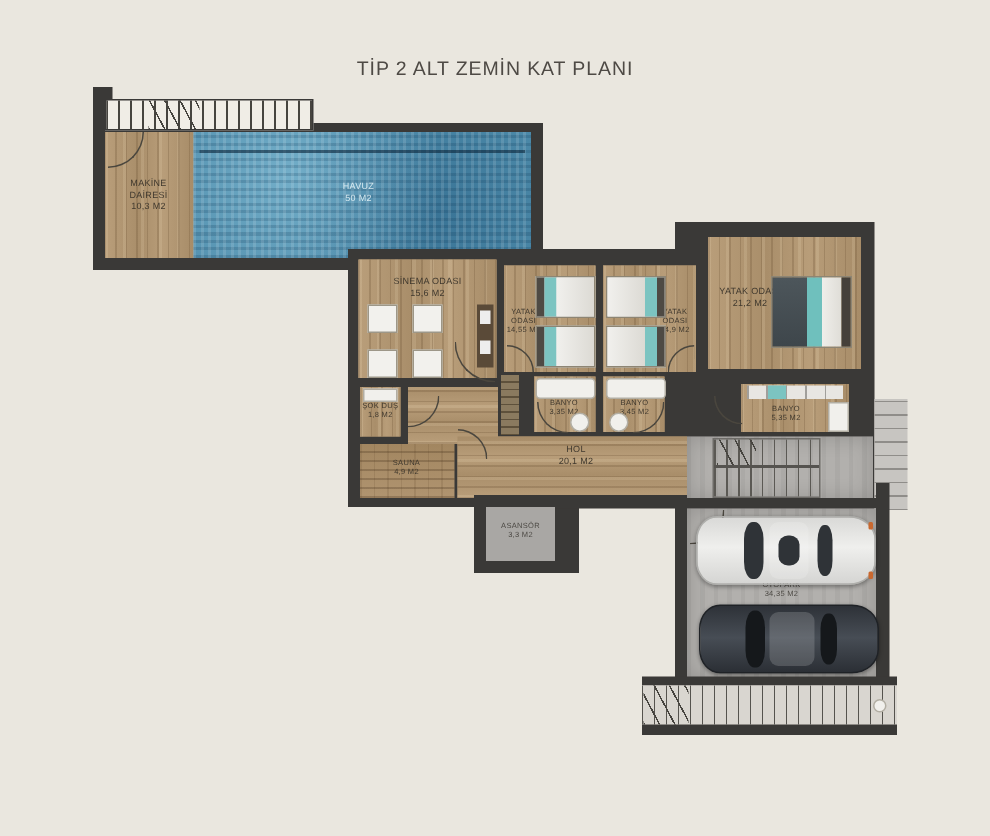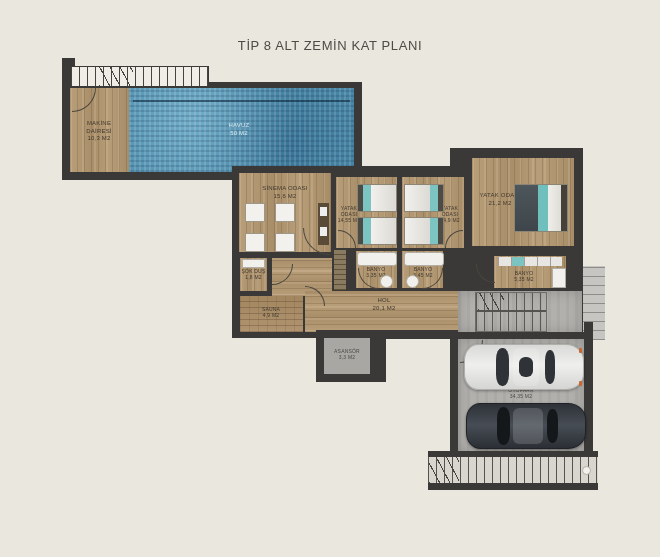"TİP 8 ALT ZEMİN KAT" div.title { text: 8 -> 2 }
